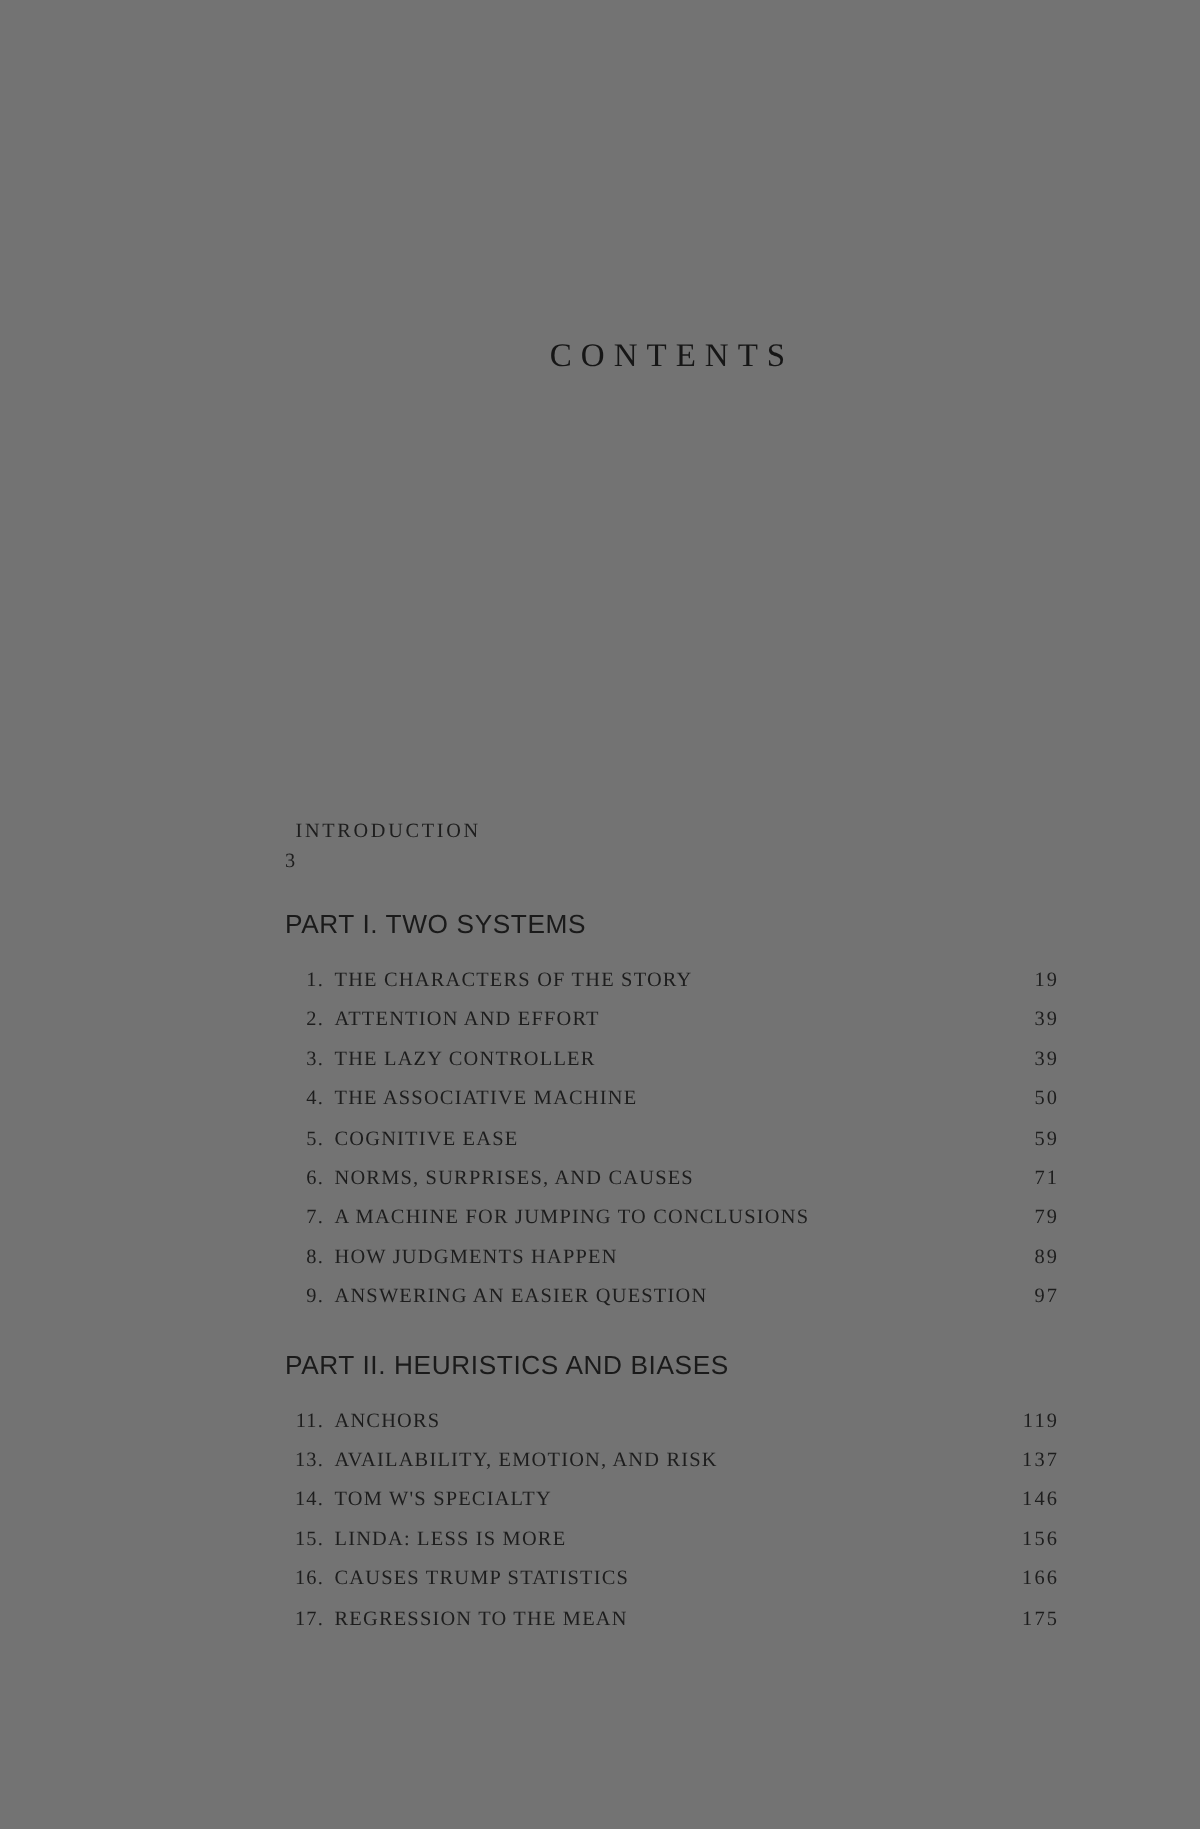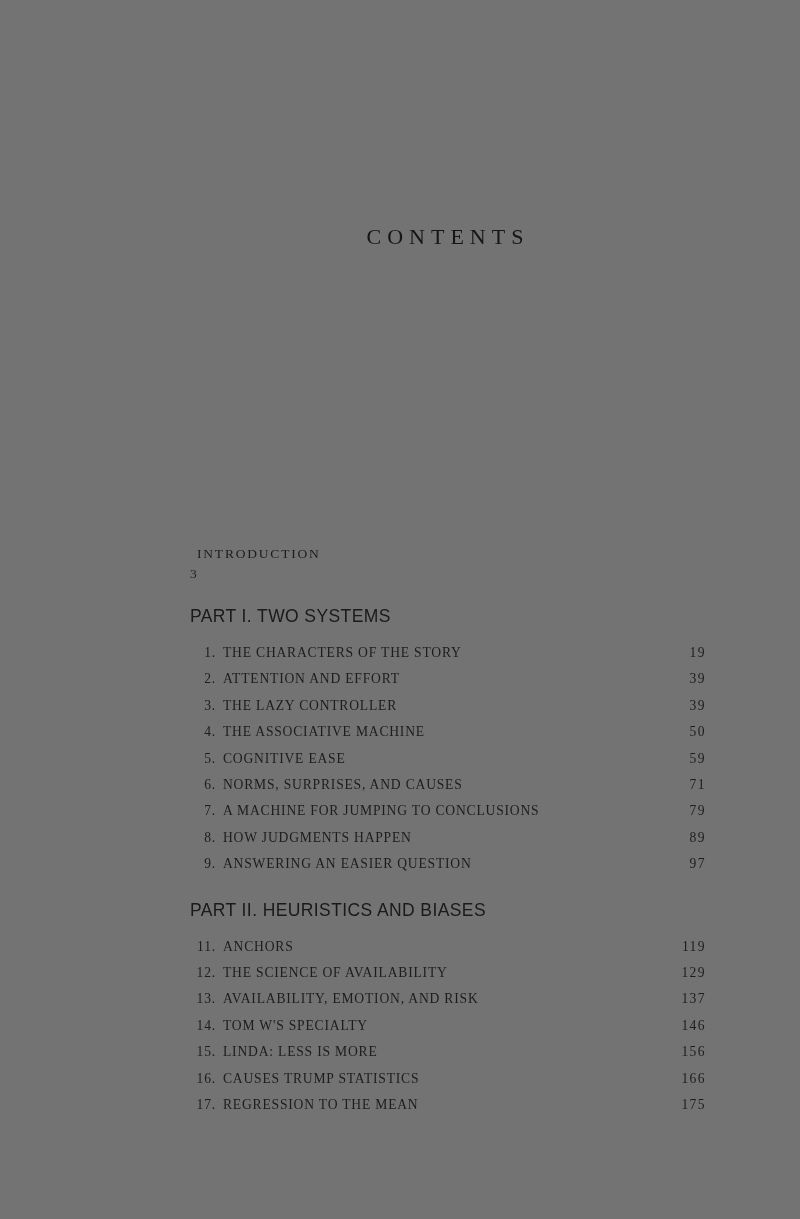"12." div.row { html: <div> <span>12.</span> <span>THE SCIENCE OF AVAILABILITY</span> <span>129</span> </div> -> none }
